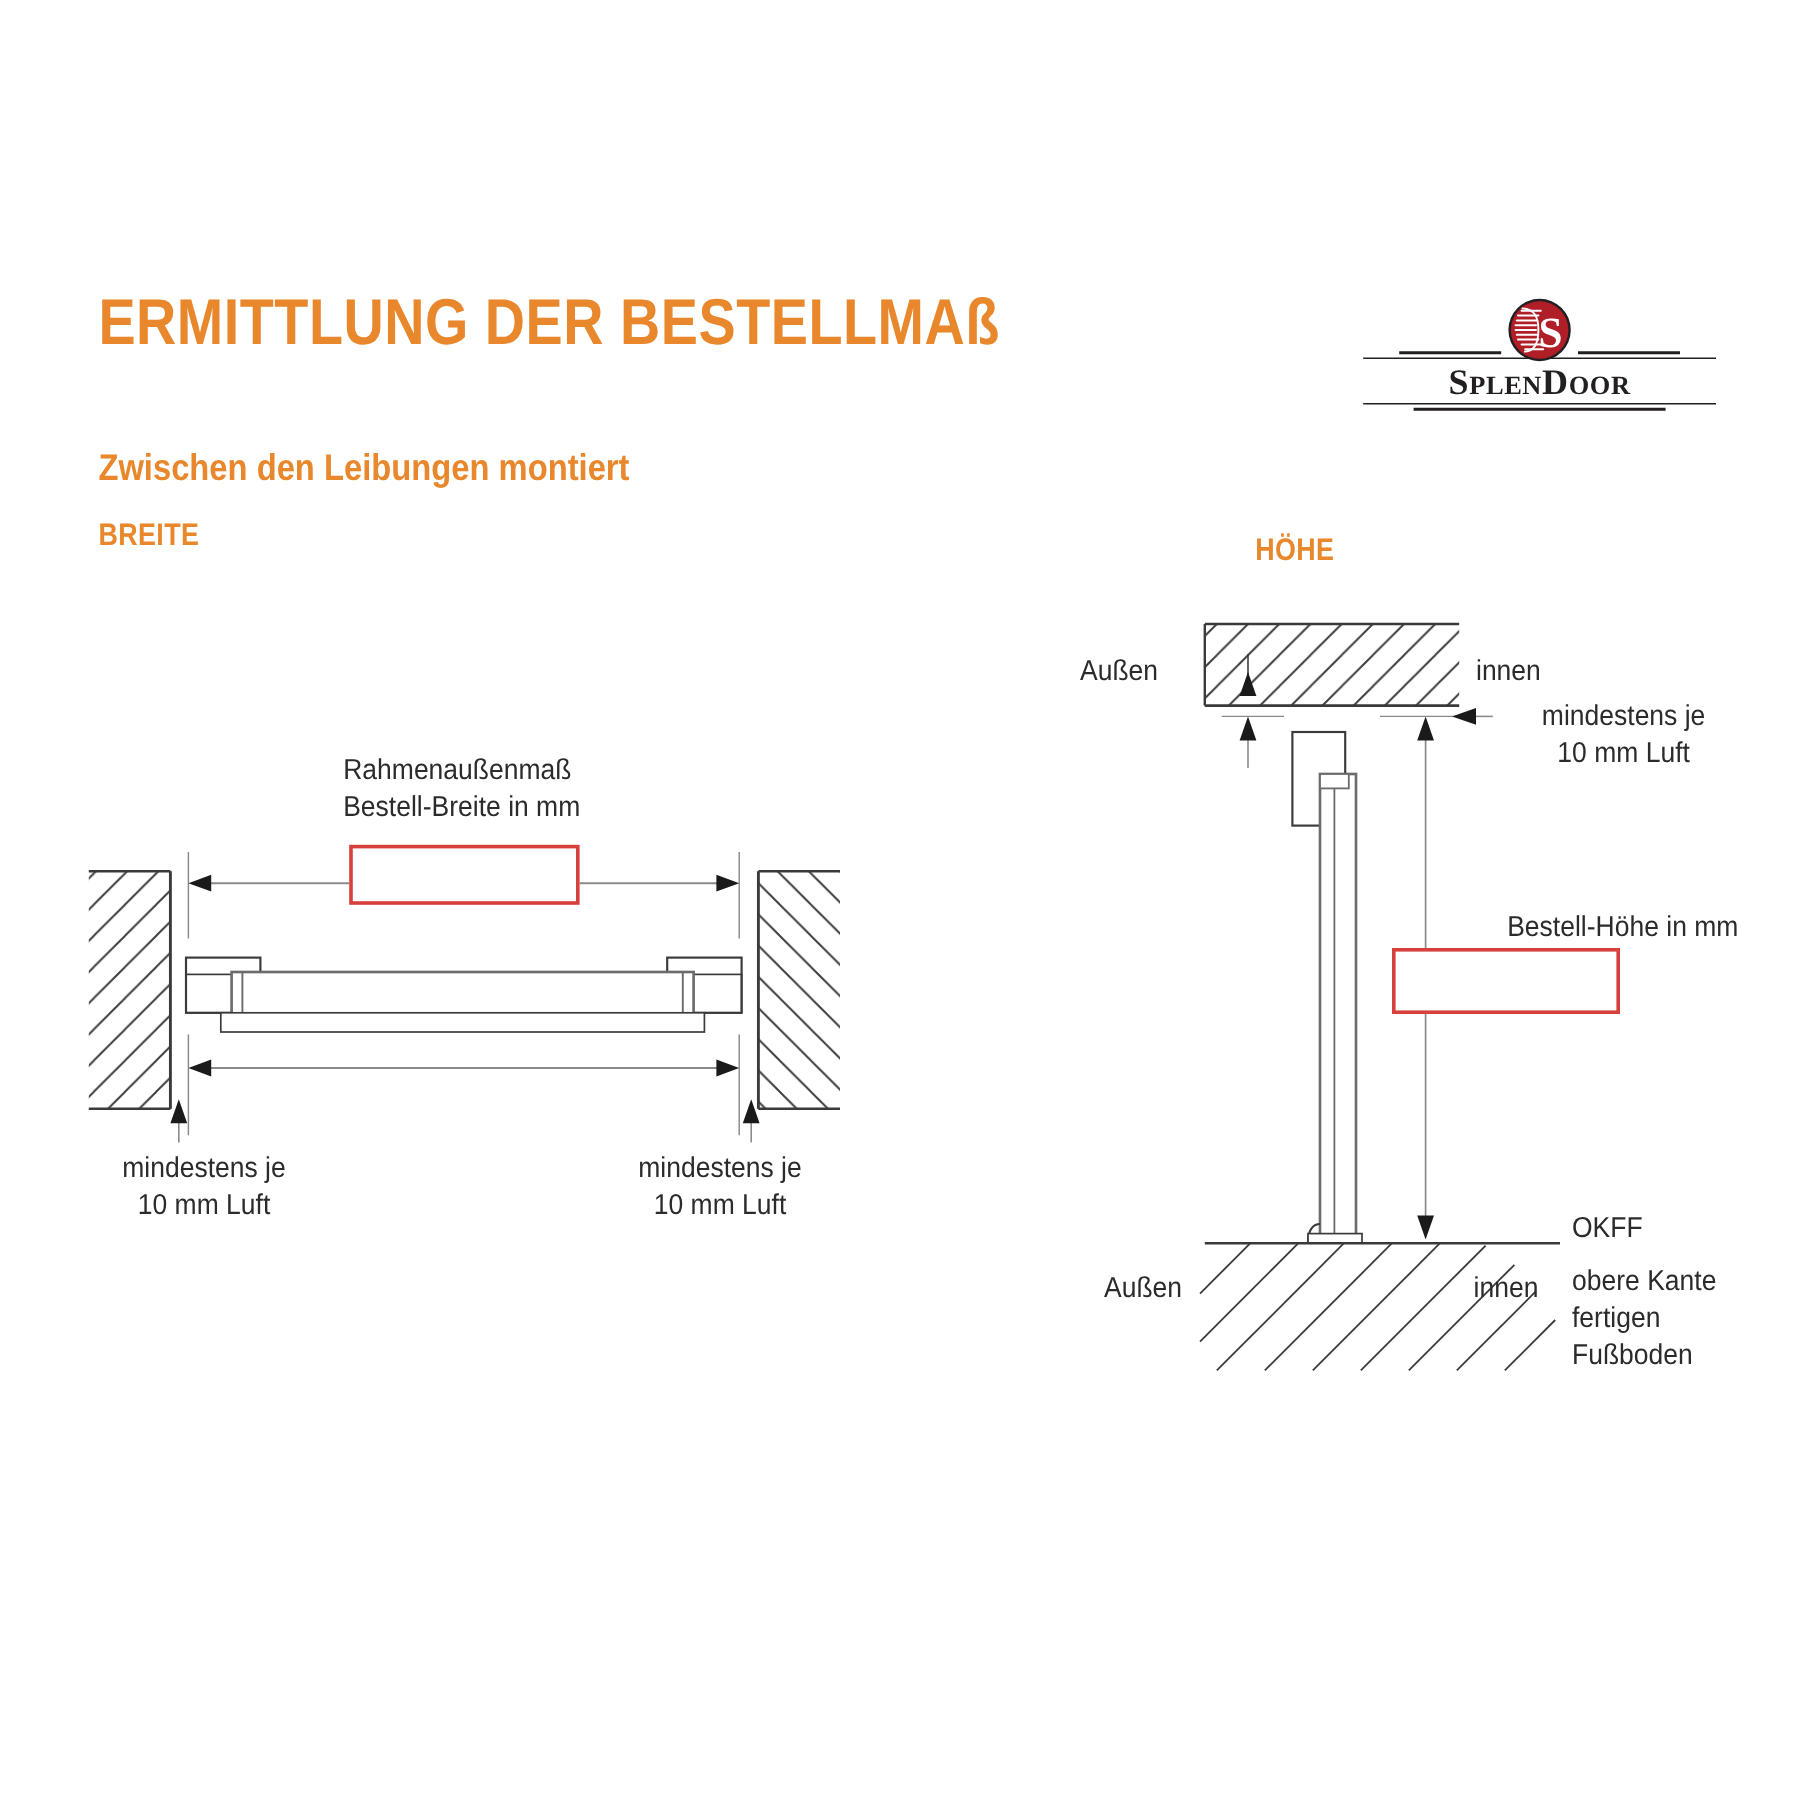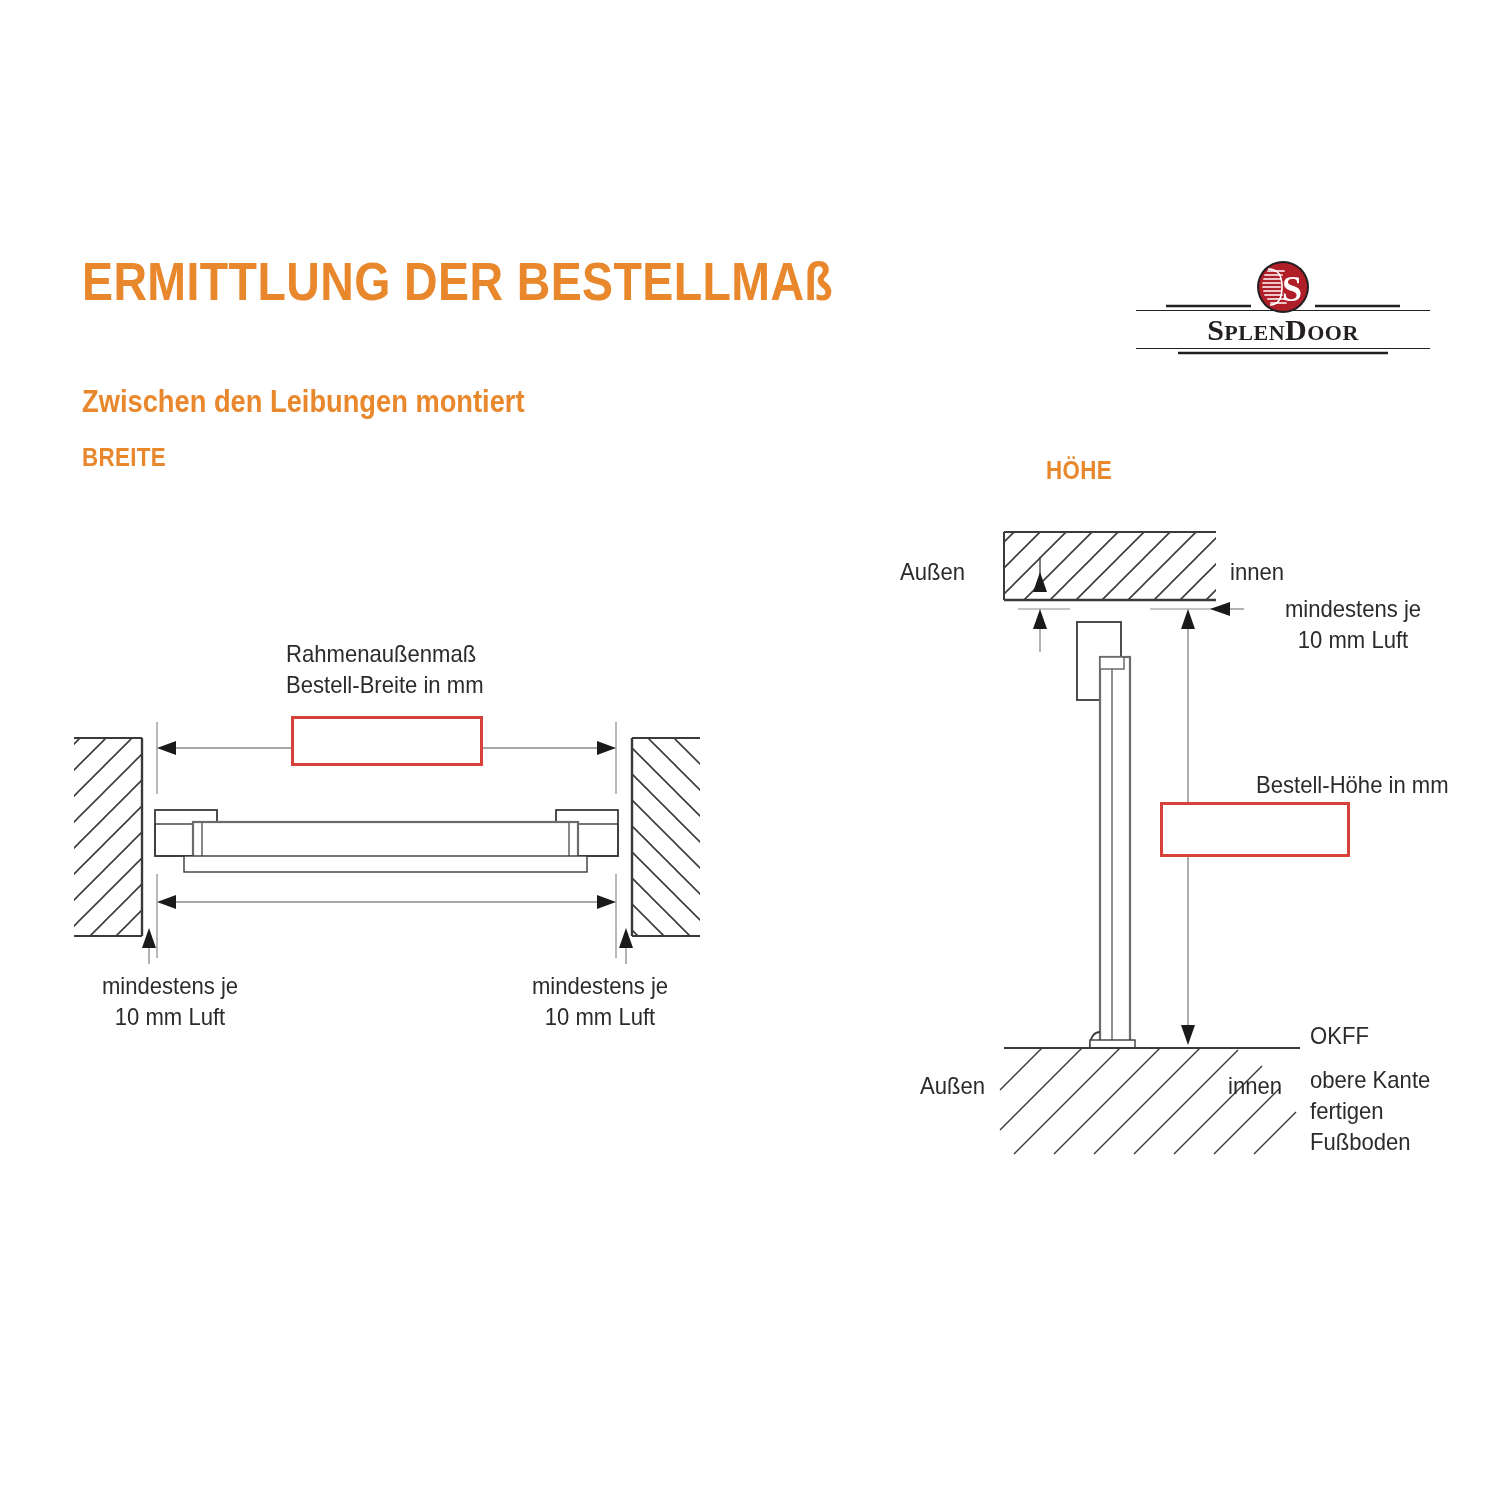"ERMITTLUNG DER BESTELLMAß" #page { top: 12px -> 0 }
